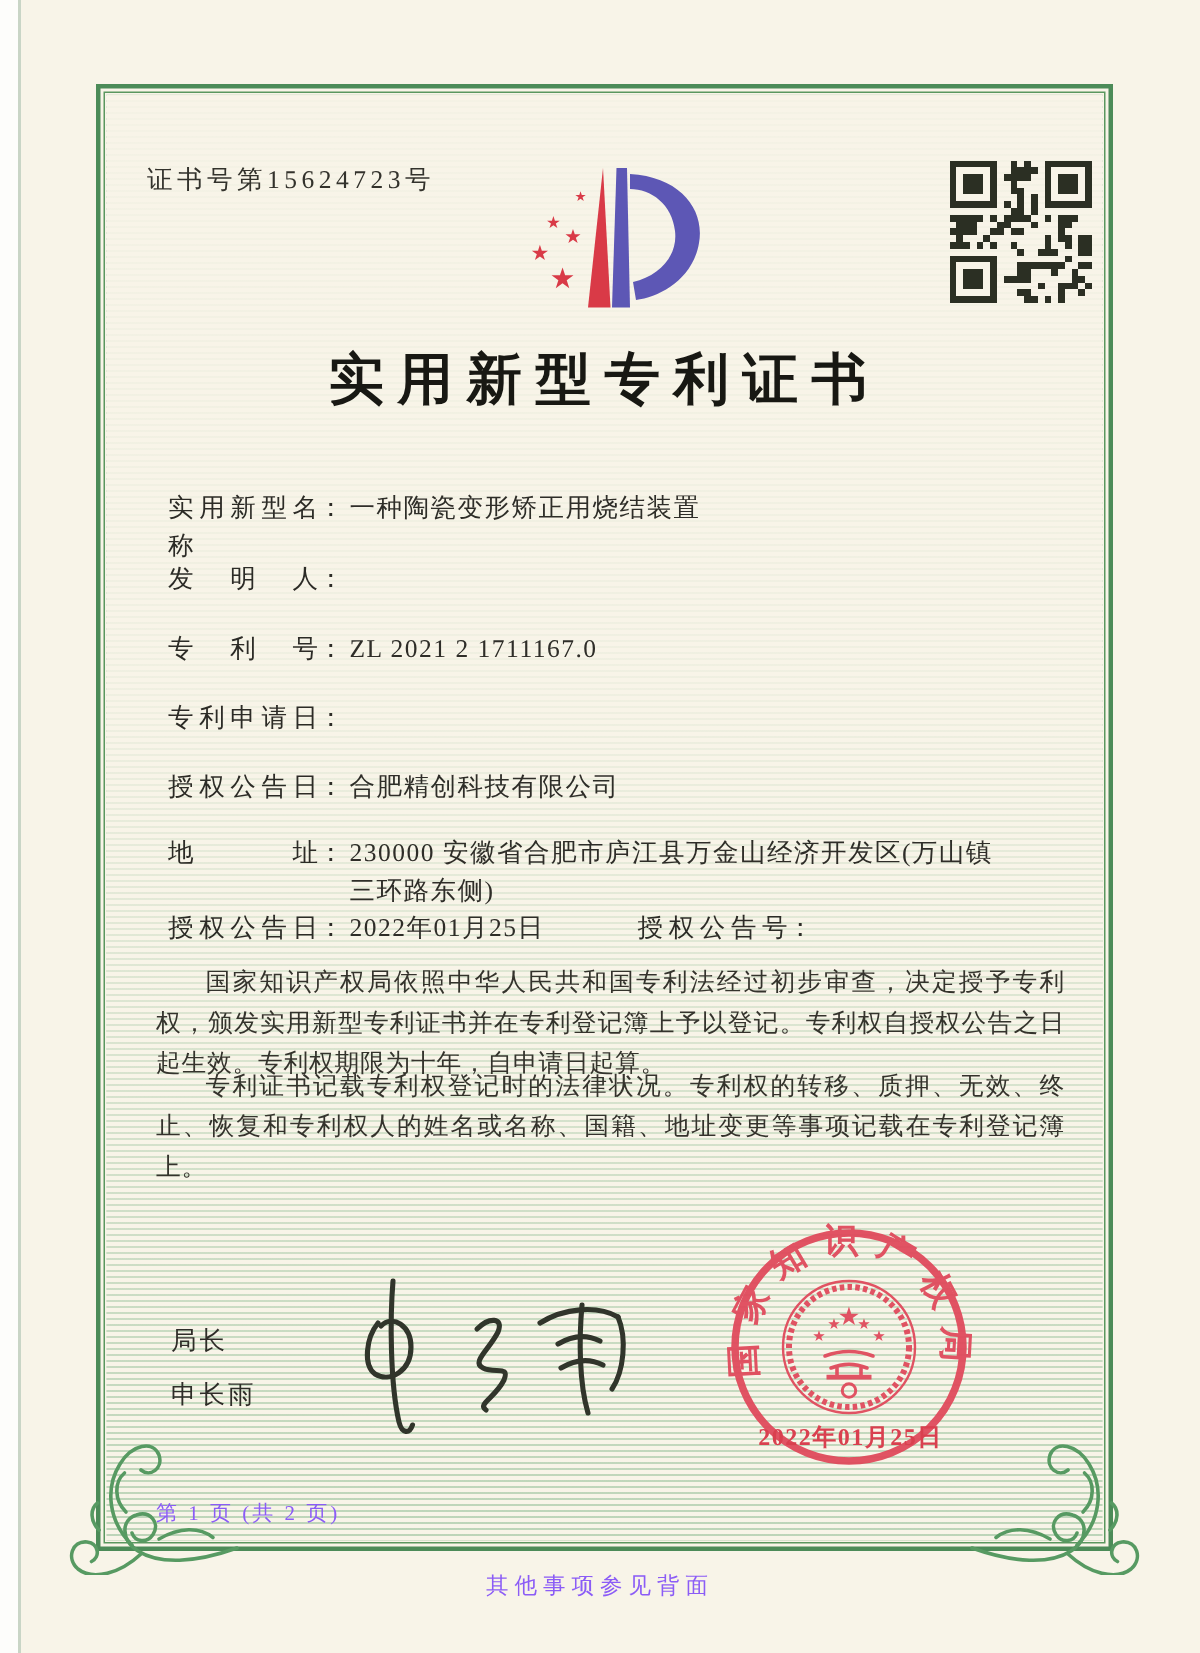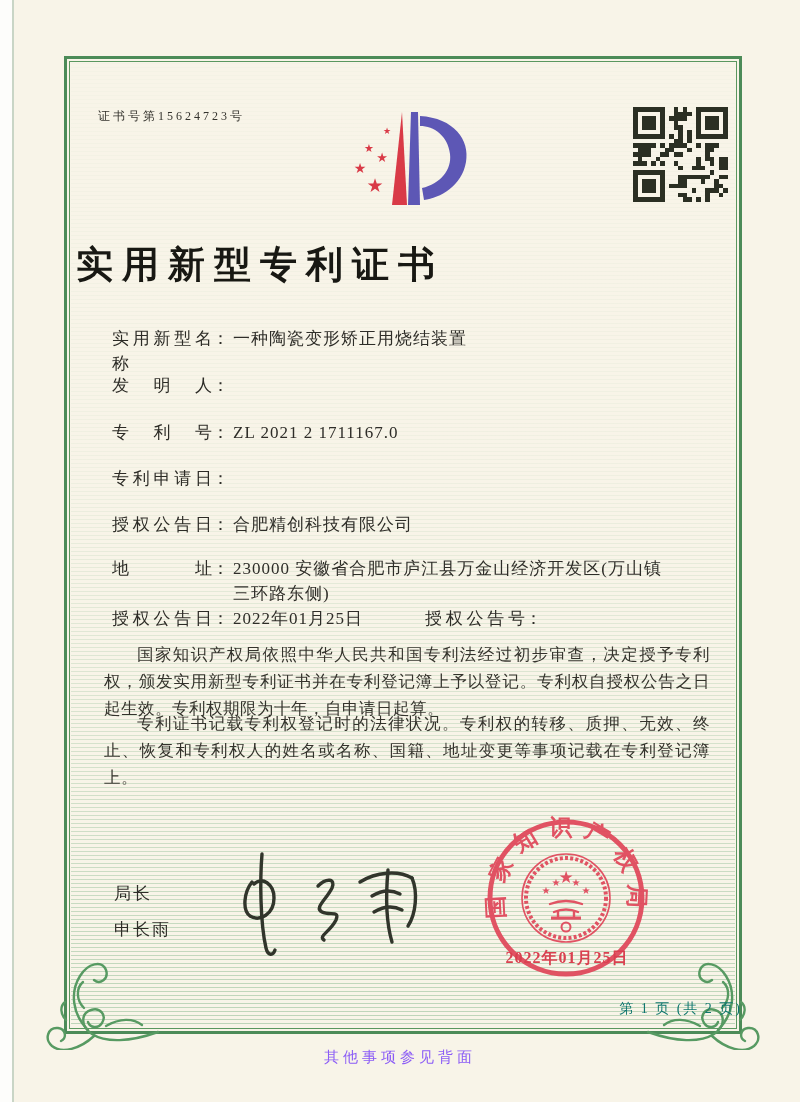"证书号第15624723号" .cert-no { font-size: 12px -> 17px }
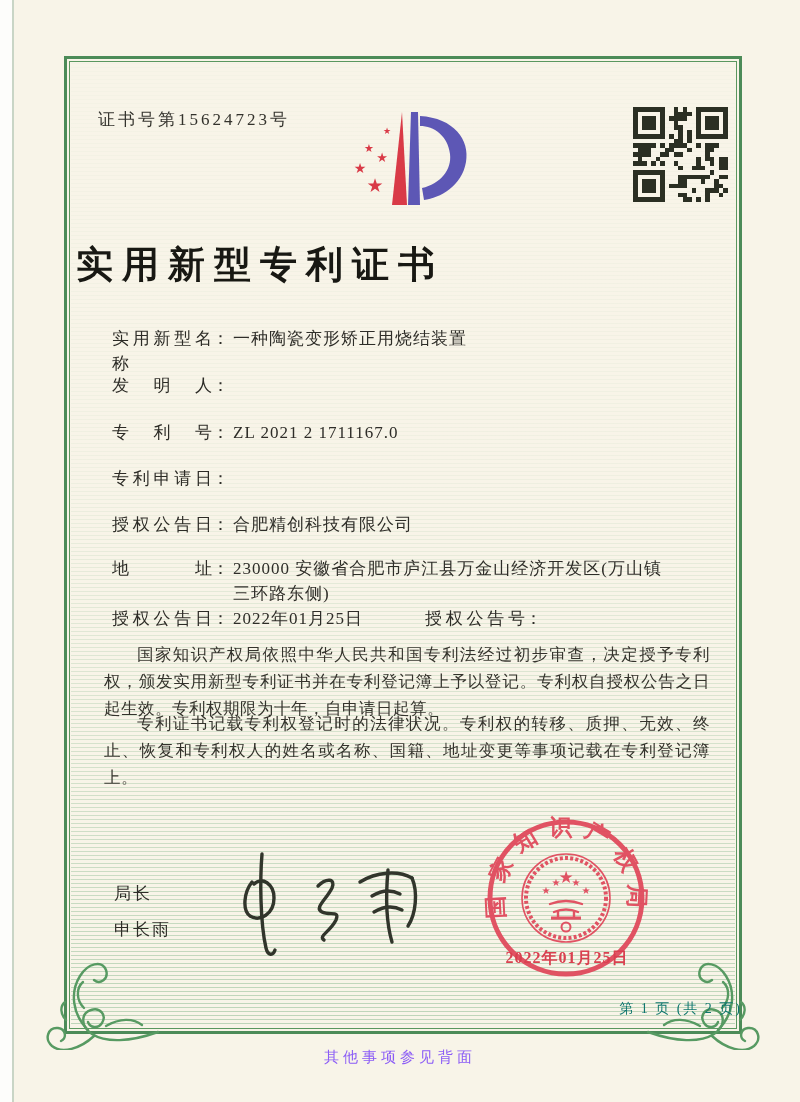"实用新型专利证书" .title { margin: 12px -> 0; text-align: none -> center }
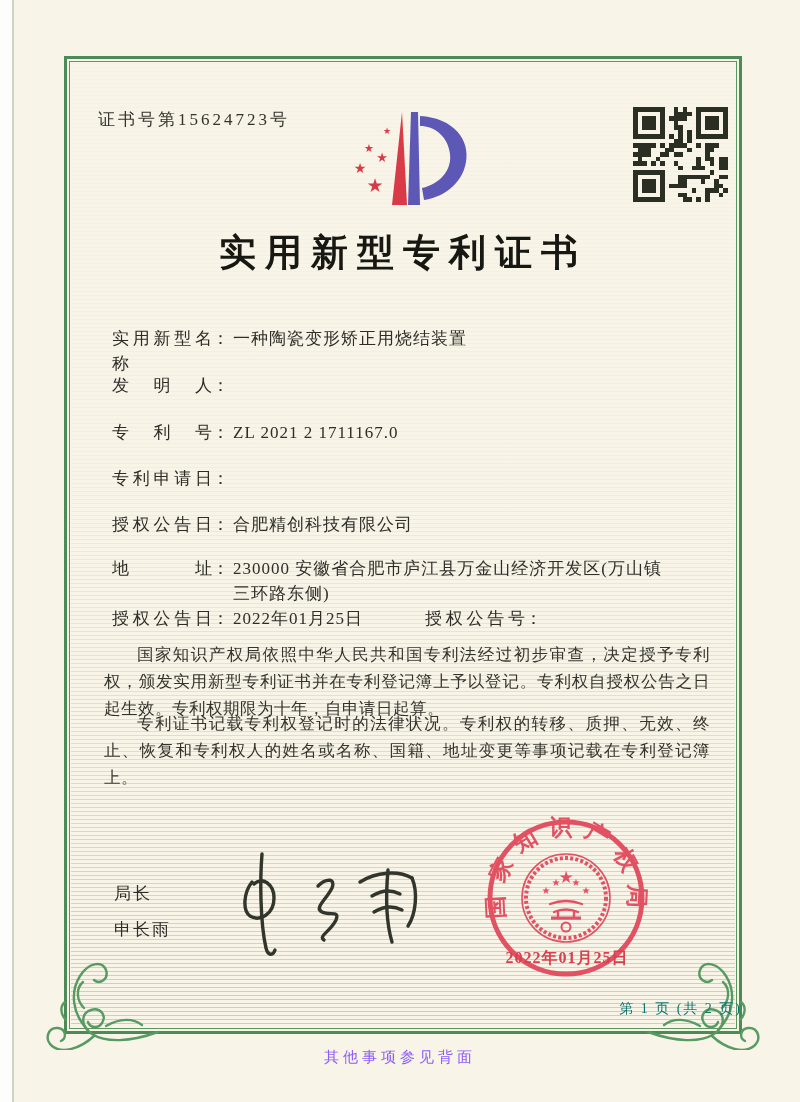"第 1 页 (共 2" .page-num { color: #0f766e -> #8b5cf6; padding-left: none -> 40px; text-align: right -> left }
